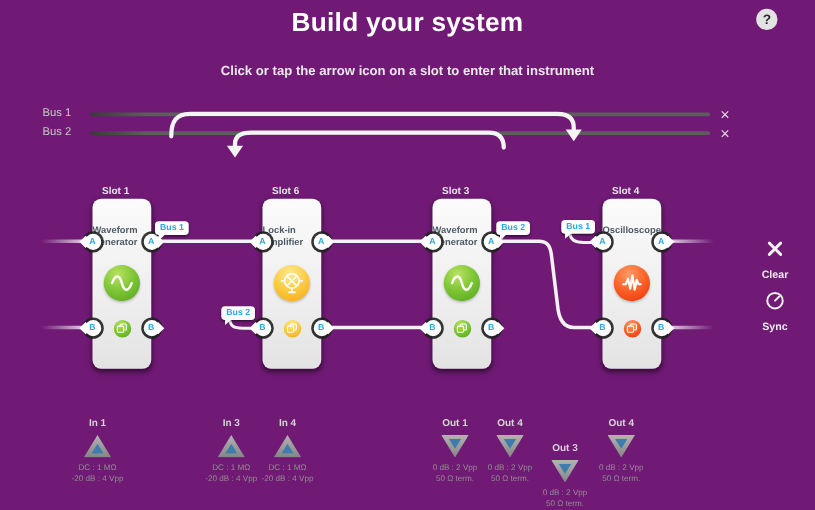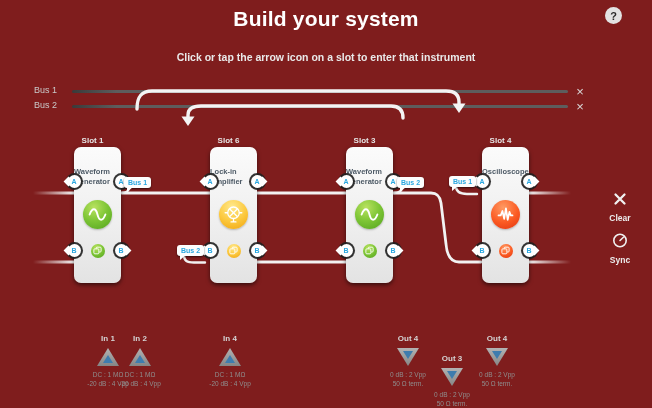"Build your system" #app { background: #7f1d1d -> #701a75 }
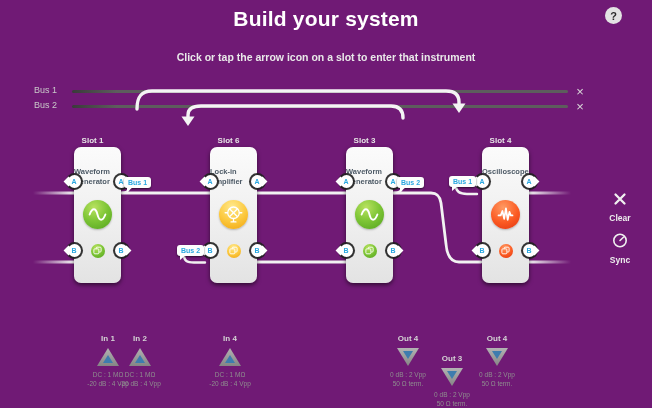"Slot 1" .slot { top: 134px -> 146px }
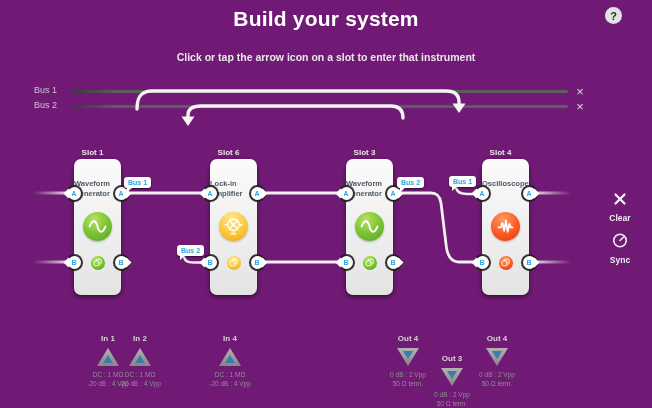"In 1" div.io-group { left: 84px -> 54px }
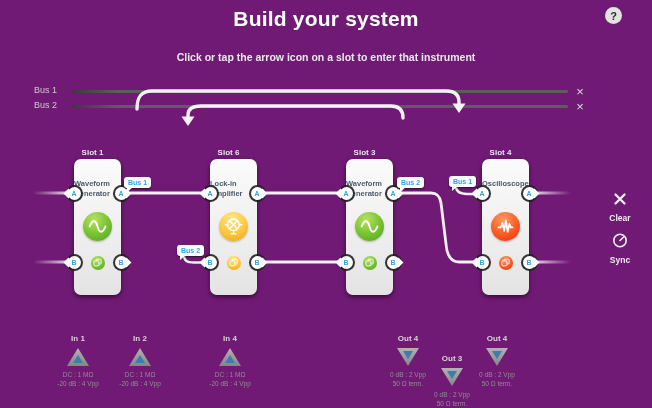"In 2" div.io-group { html: <div> <div>In 2</div> <div> <div></div> </div> <div> <div>DC : 1 MΩ</div> <div>-20 dB : 4 Vpp</div> </div> </div> -> none }
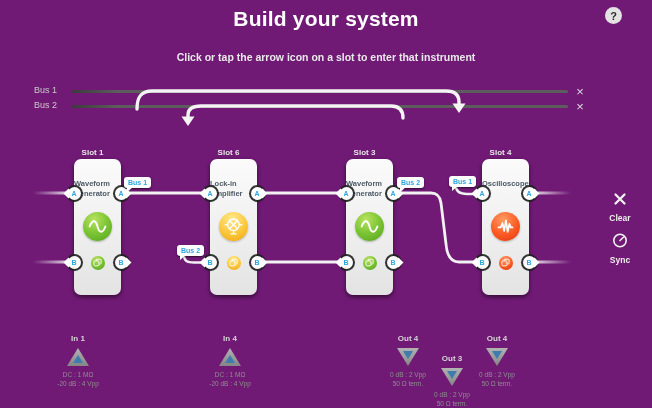"In 3" div.io-group { html: none -> <div> <div>In 3</div> <div> <div></div> </div> <div> <div>DC : 1 MΩ</div> <div>-20 dB : 4 Vpp</div> </div> </div> }
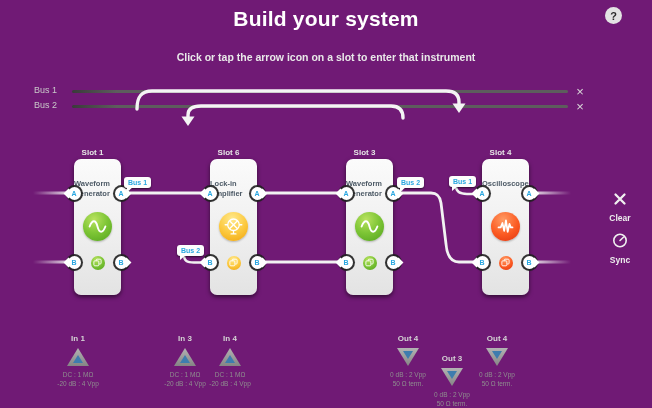"Out 1" div.io-group { html: none -> <div> <div>Out 1</div> <div> <div></div> </div> <div> <div>0 dB : 2 Vpp</div> <div>50 Ω term.</div> </div> </div> }
